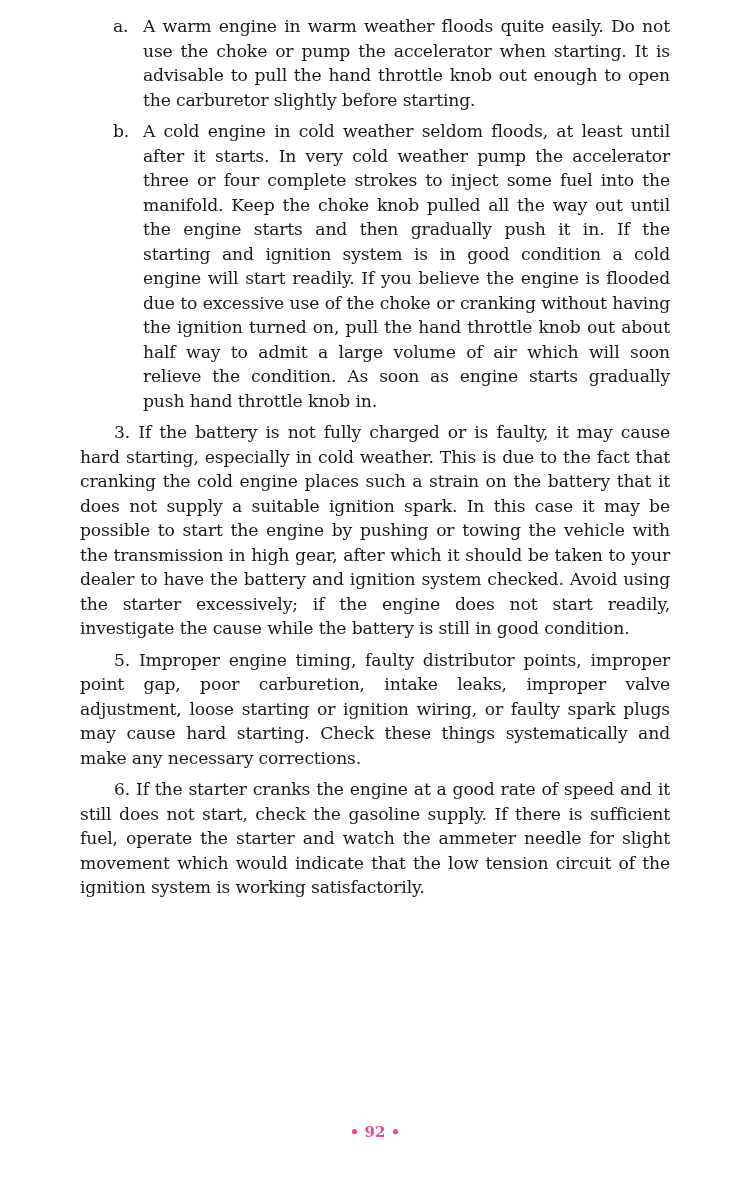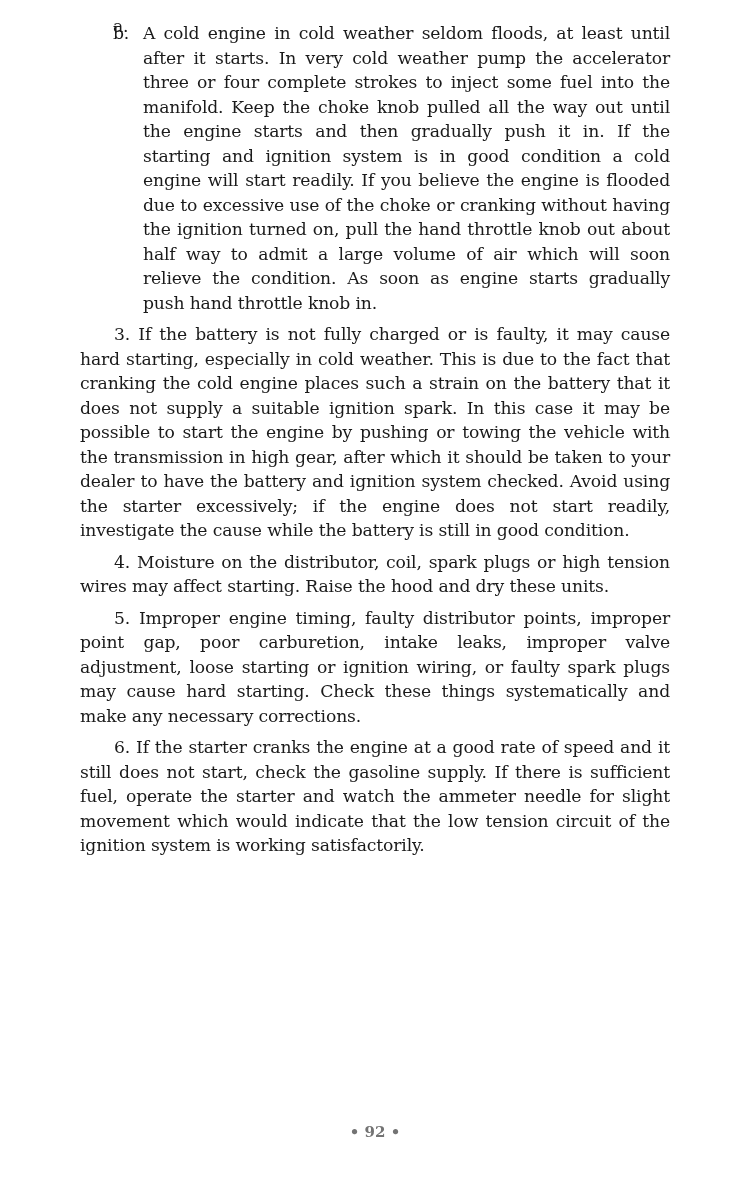"A warm engine in warm" span { html: none -> <span>A warm engine in warm weather floods quite easily. Do not use the choke or pump the accelerator when starting. It is advisable to pull the hand throttle knob out enough to open the carburetor slightly before starting.</span> }
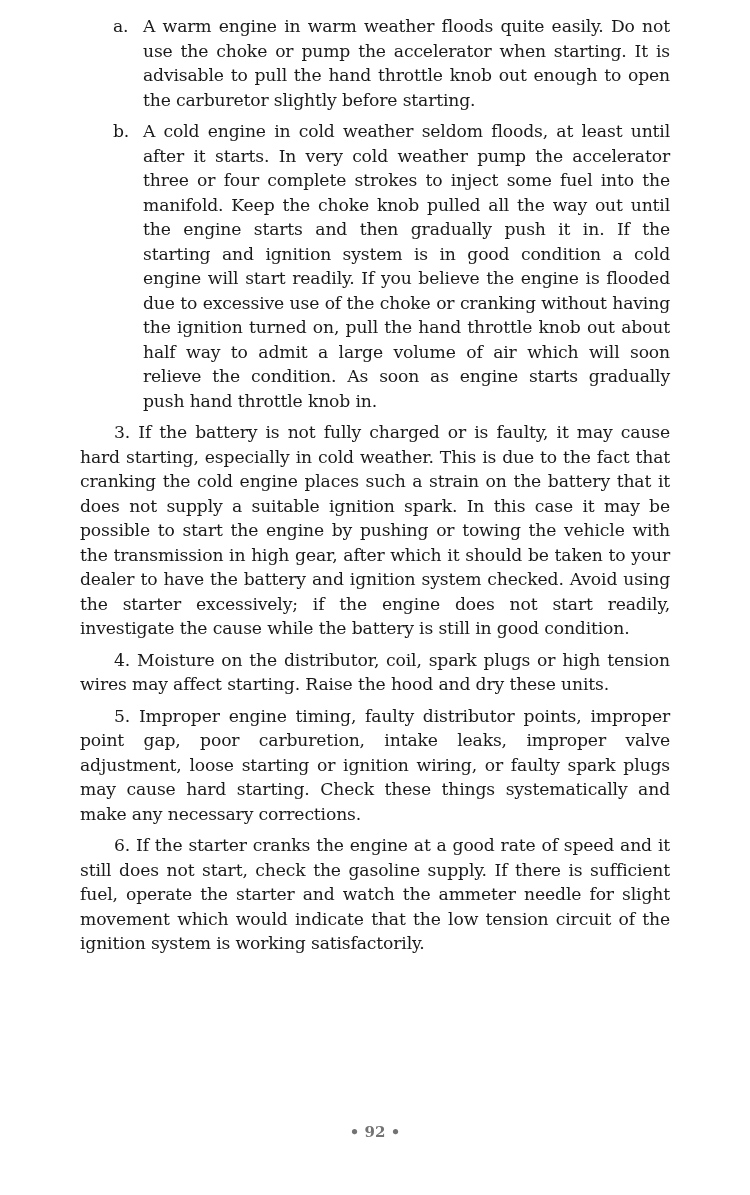"4. Moisture on the distributor," p.para { html: <p><span>4.</span> <span>Moisture on the distributor, coil, spark plugs or high tension wires may affect starting. Raise the hood and dry these units.</span></p> -> none }
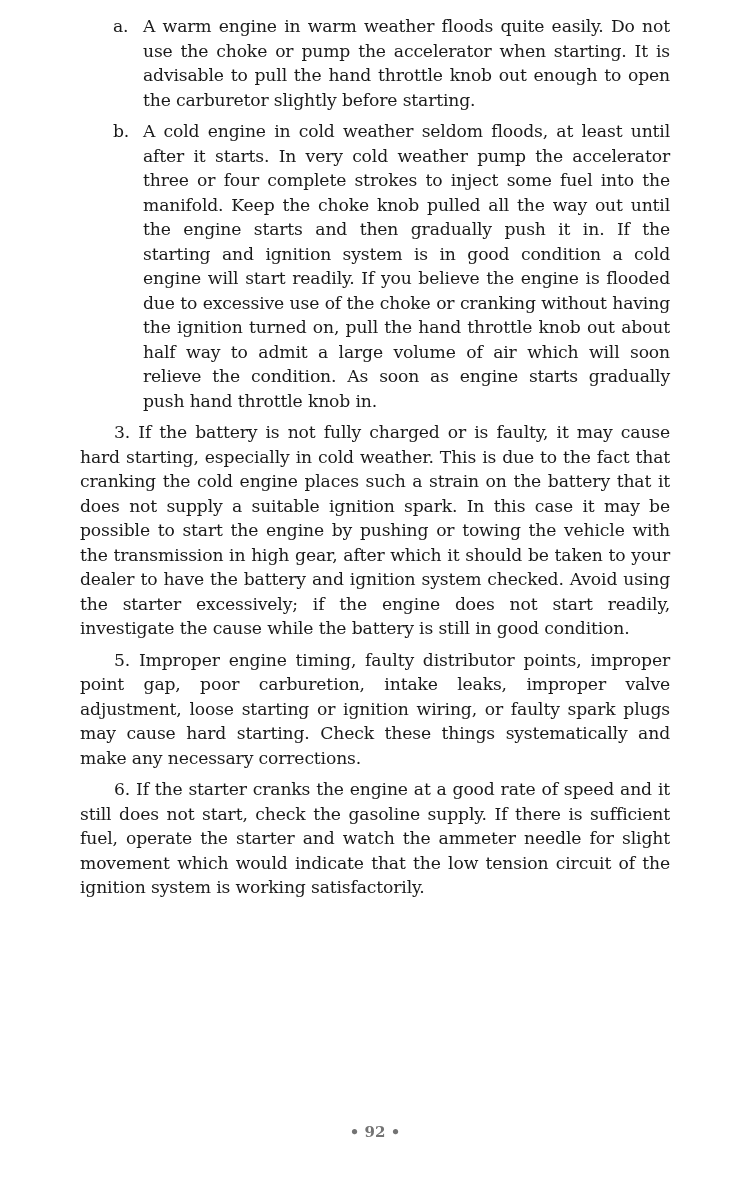"• 92 •" .folio { color: #737373 -> #ec4899 }
